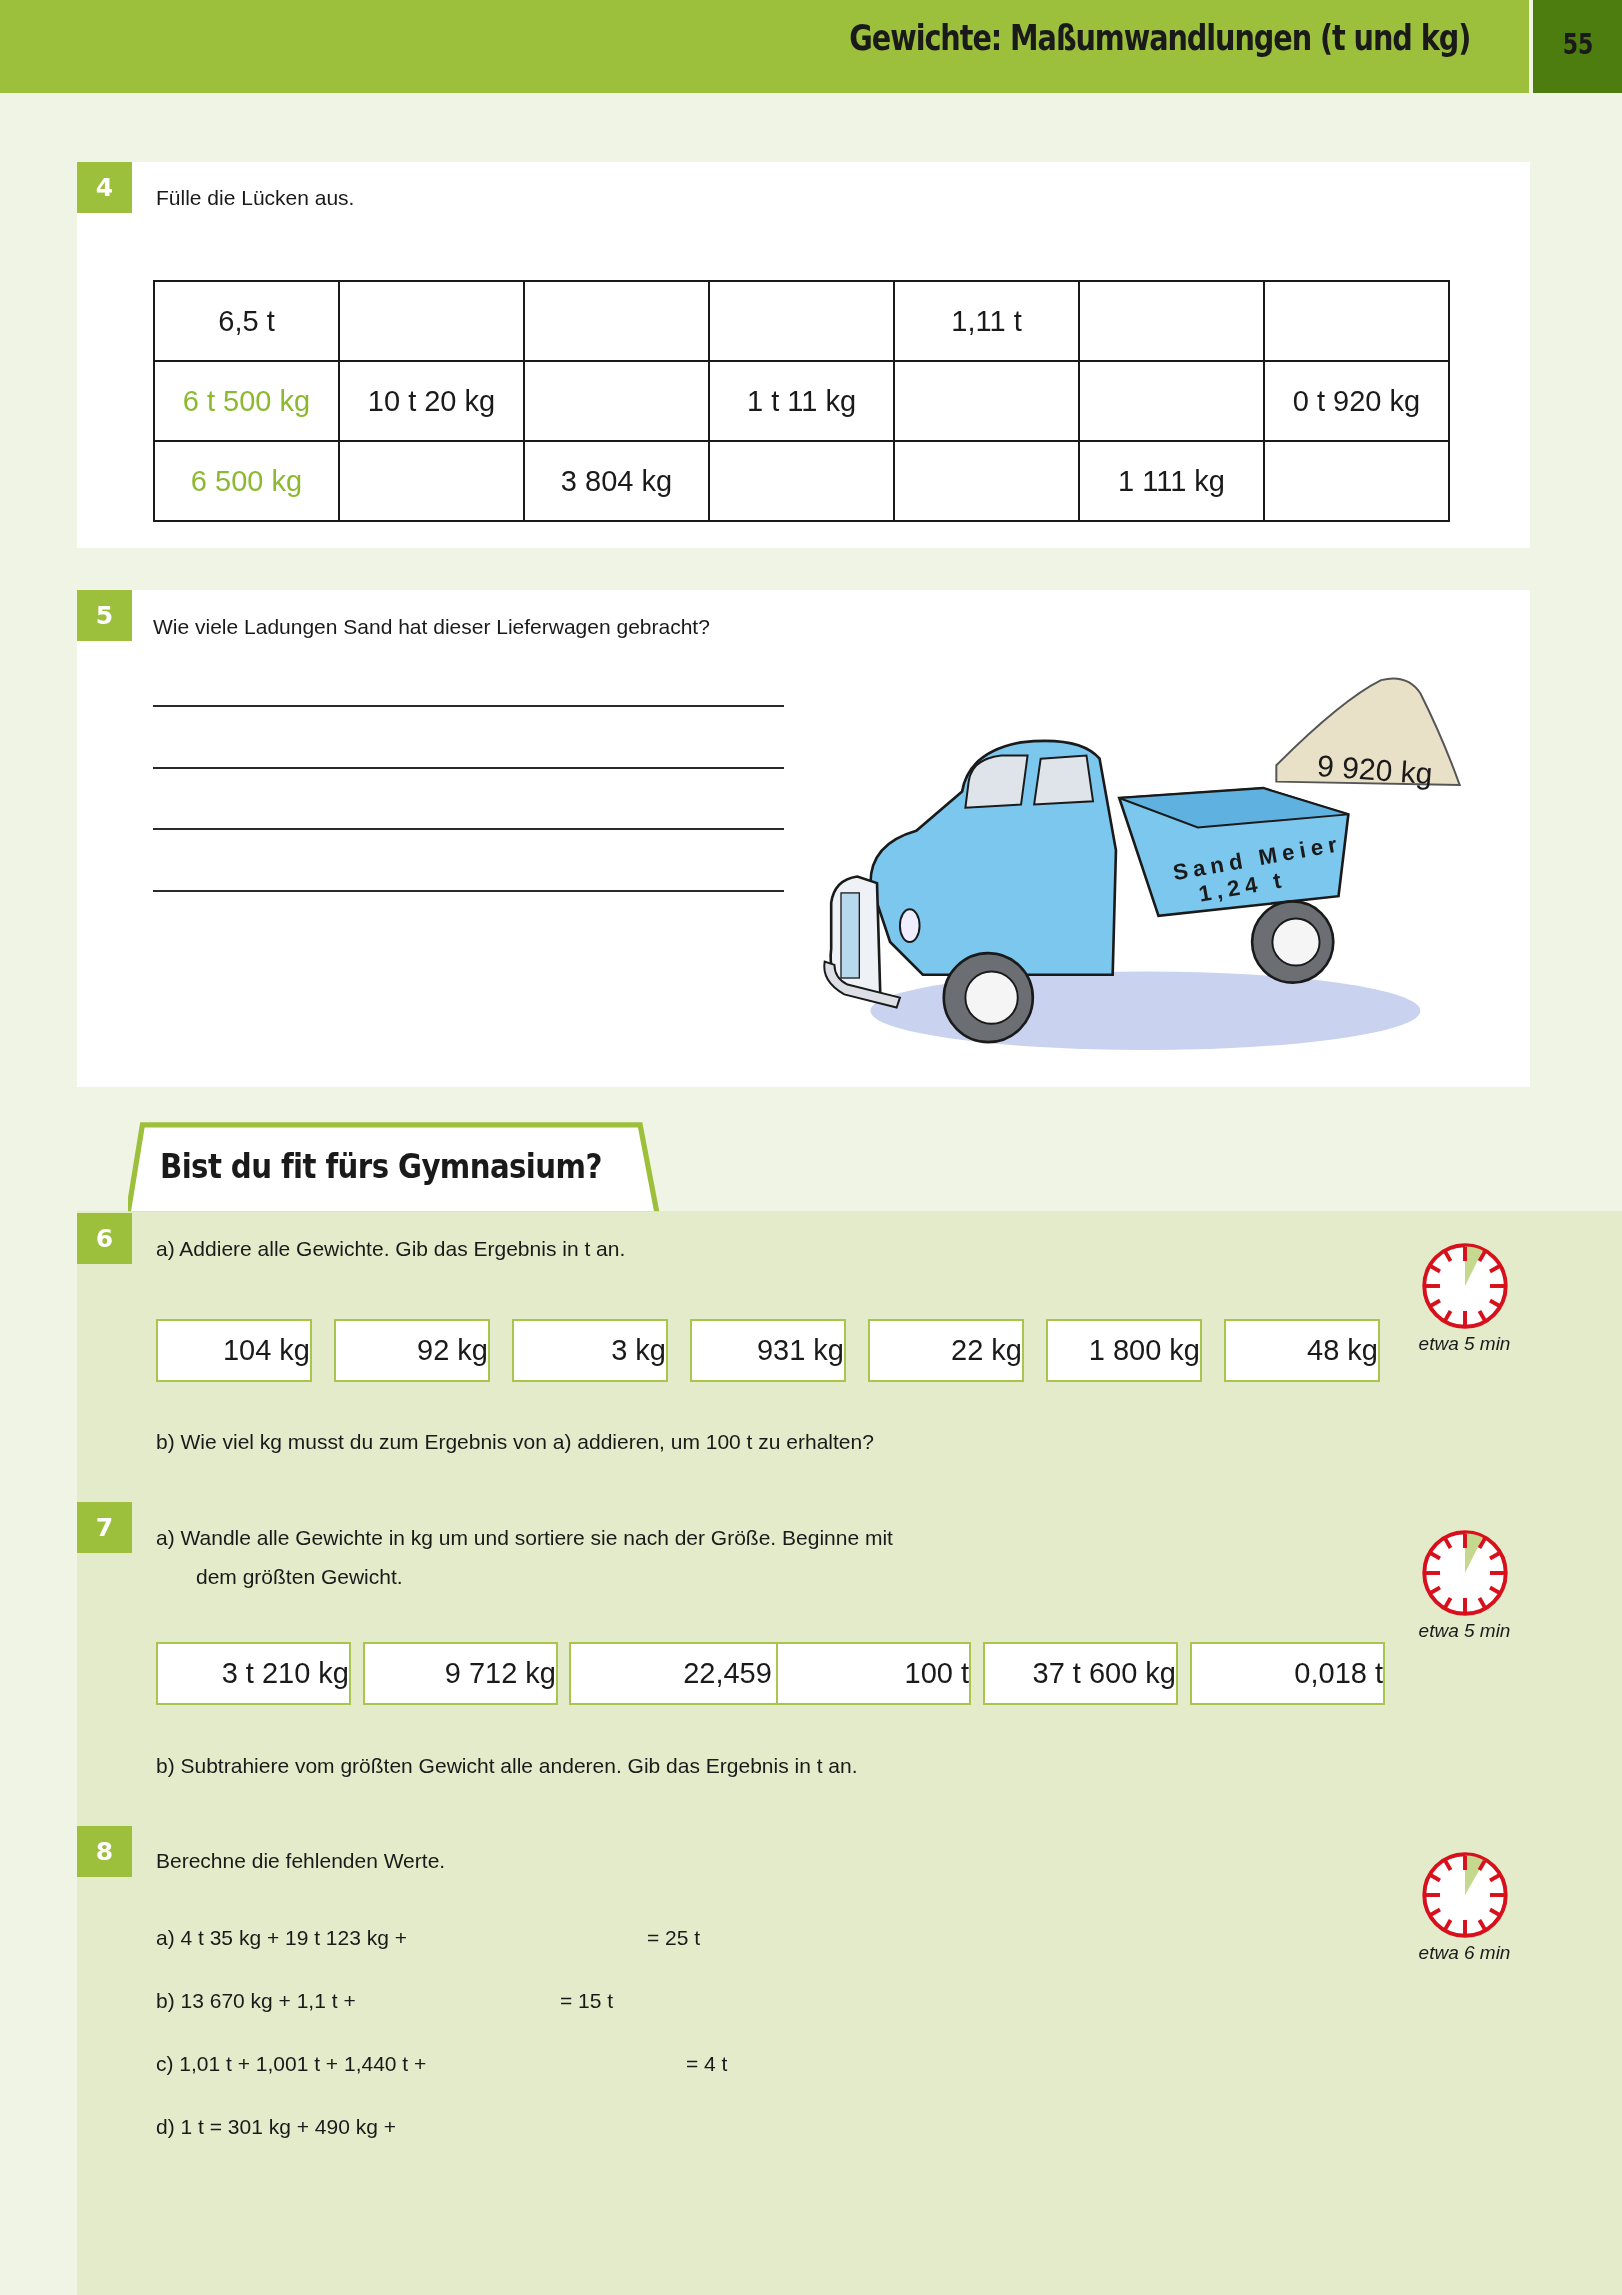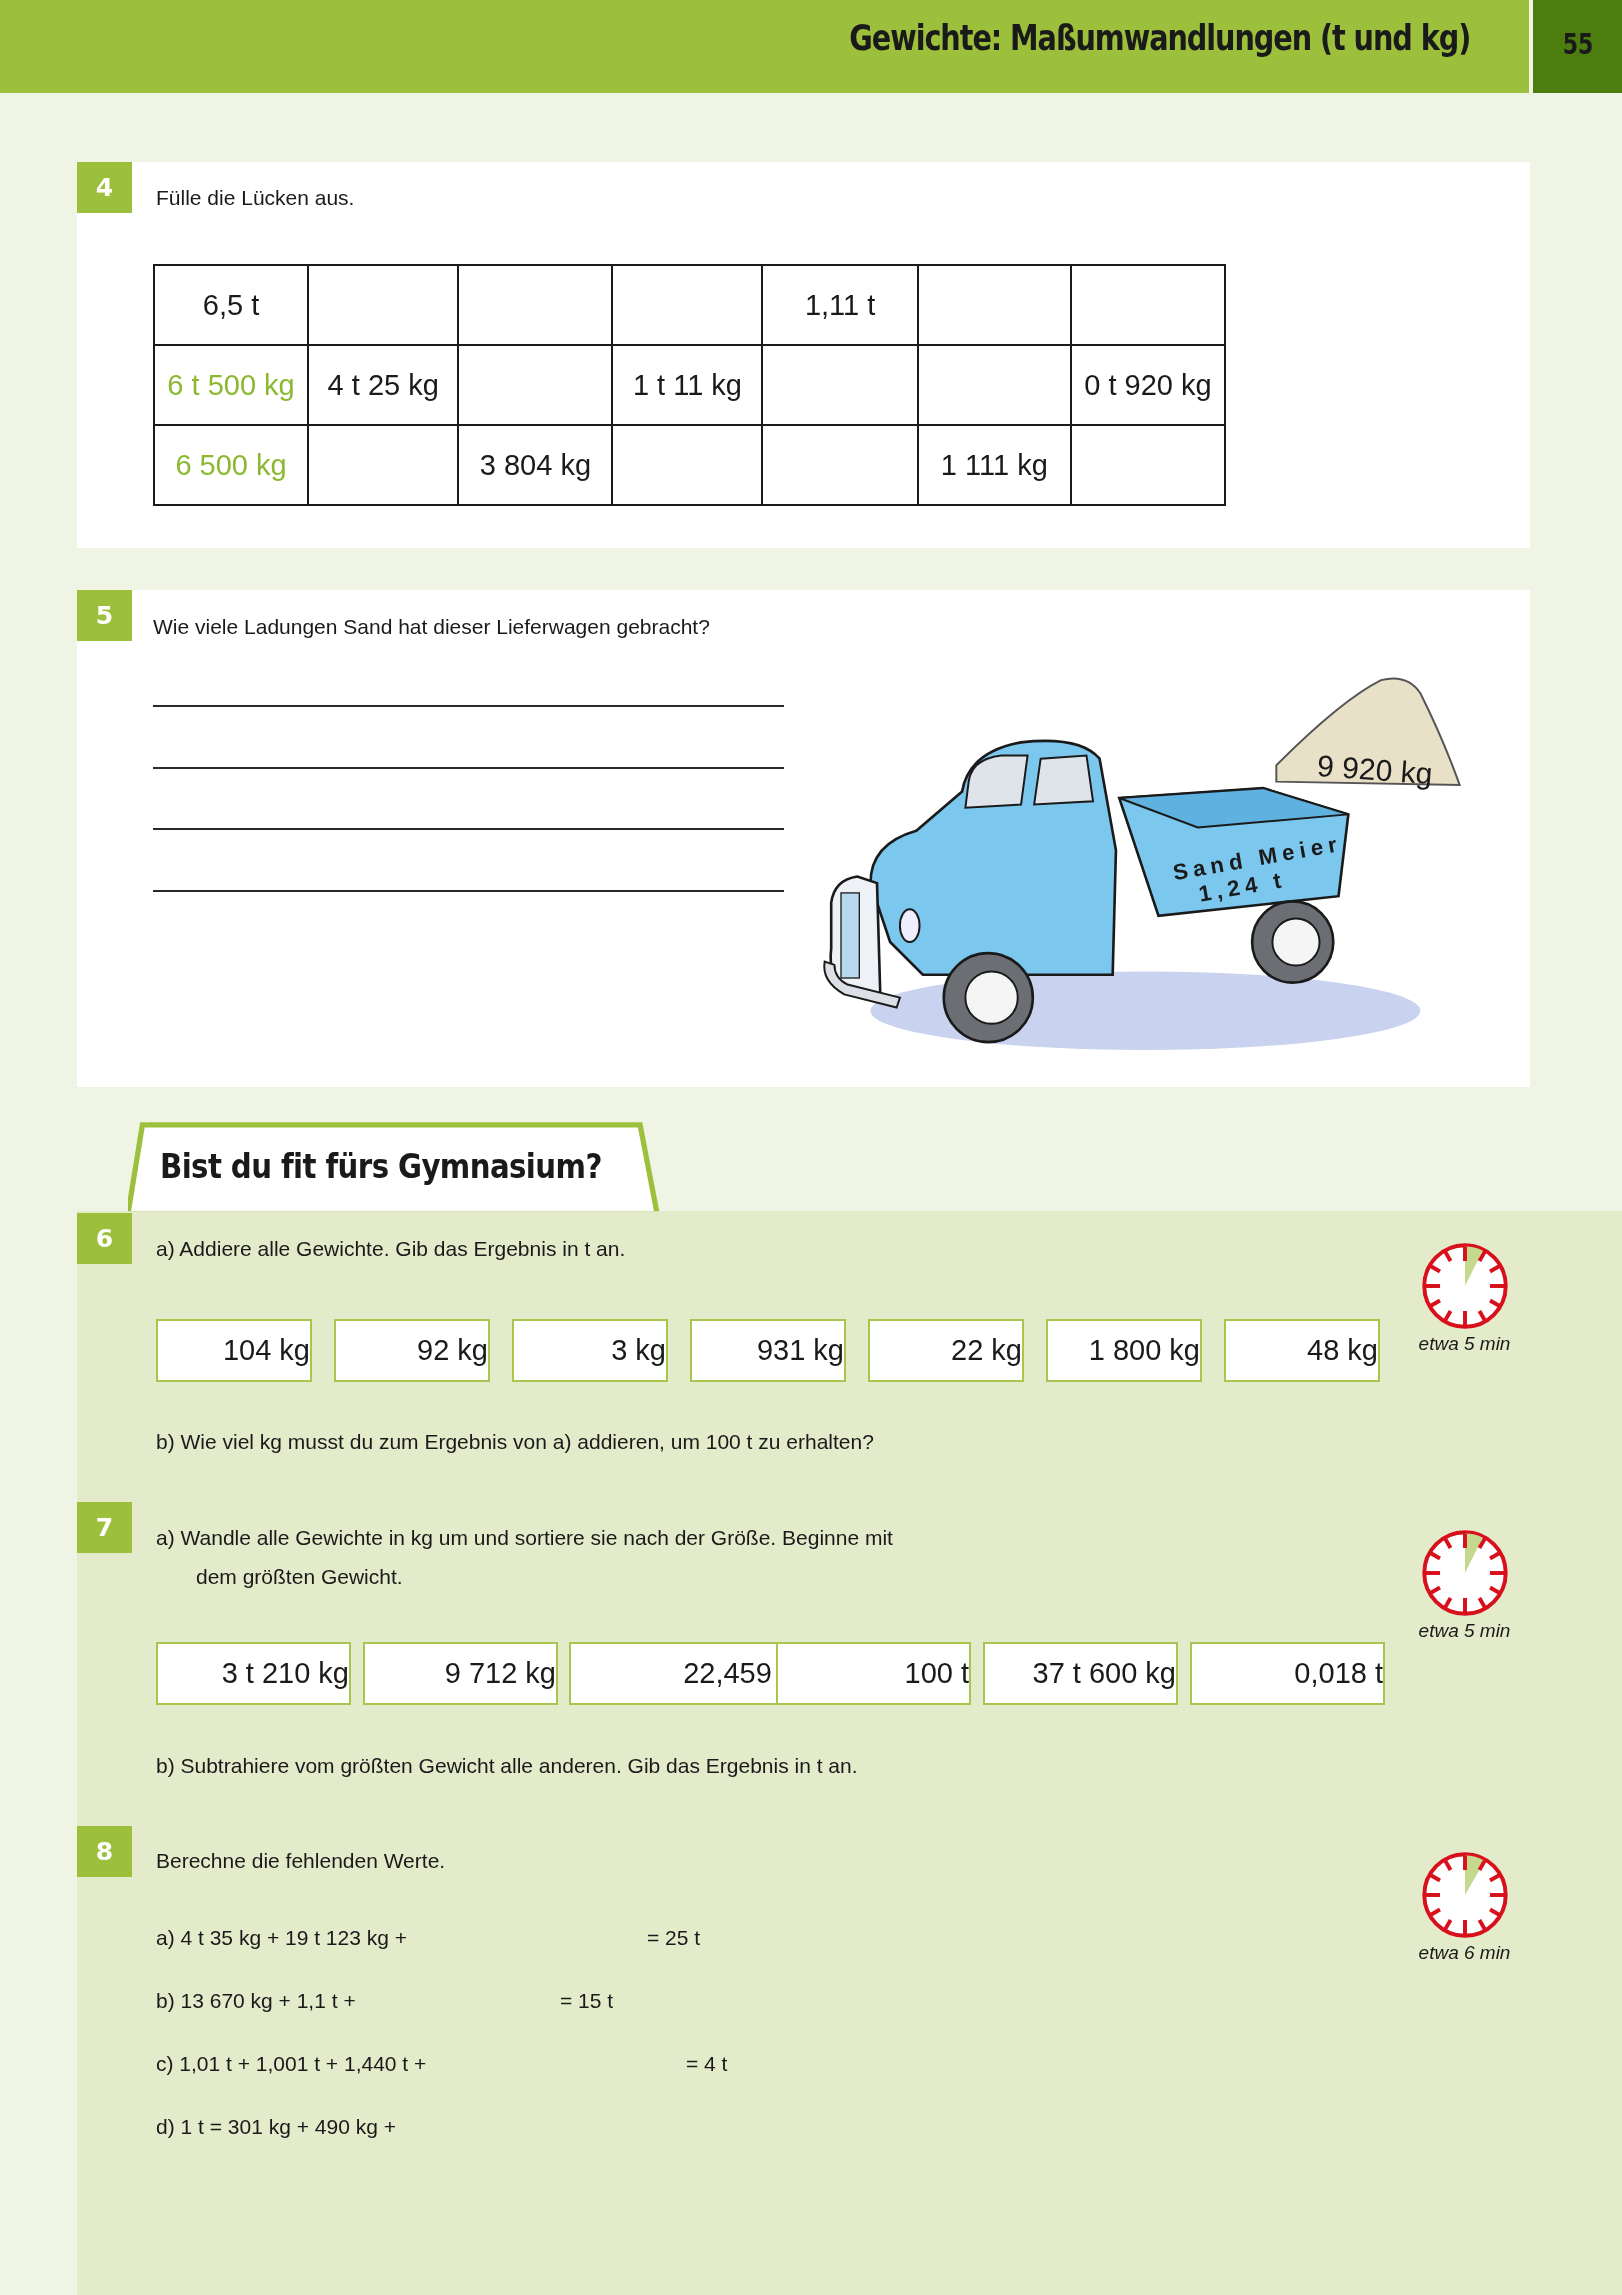"6,5 t" table.conv { top: 264px -> 280px; width: 1073px -> 1297px }
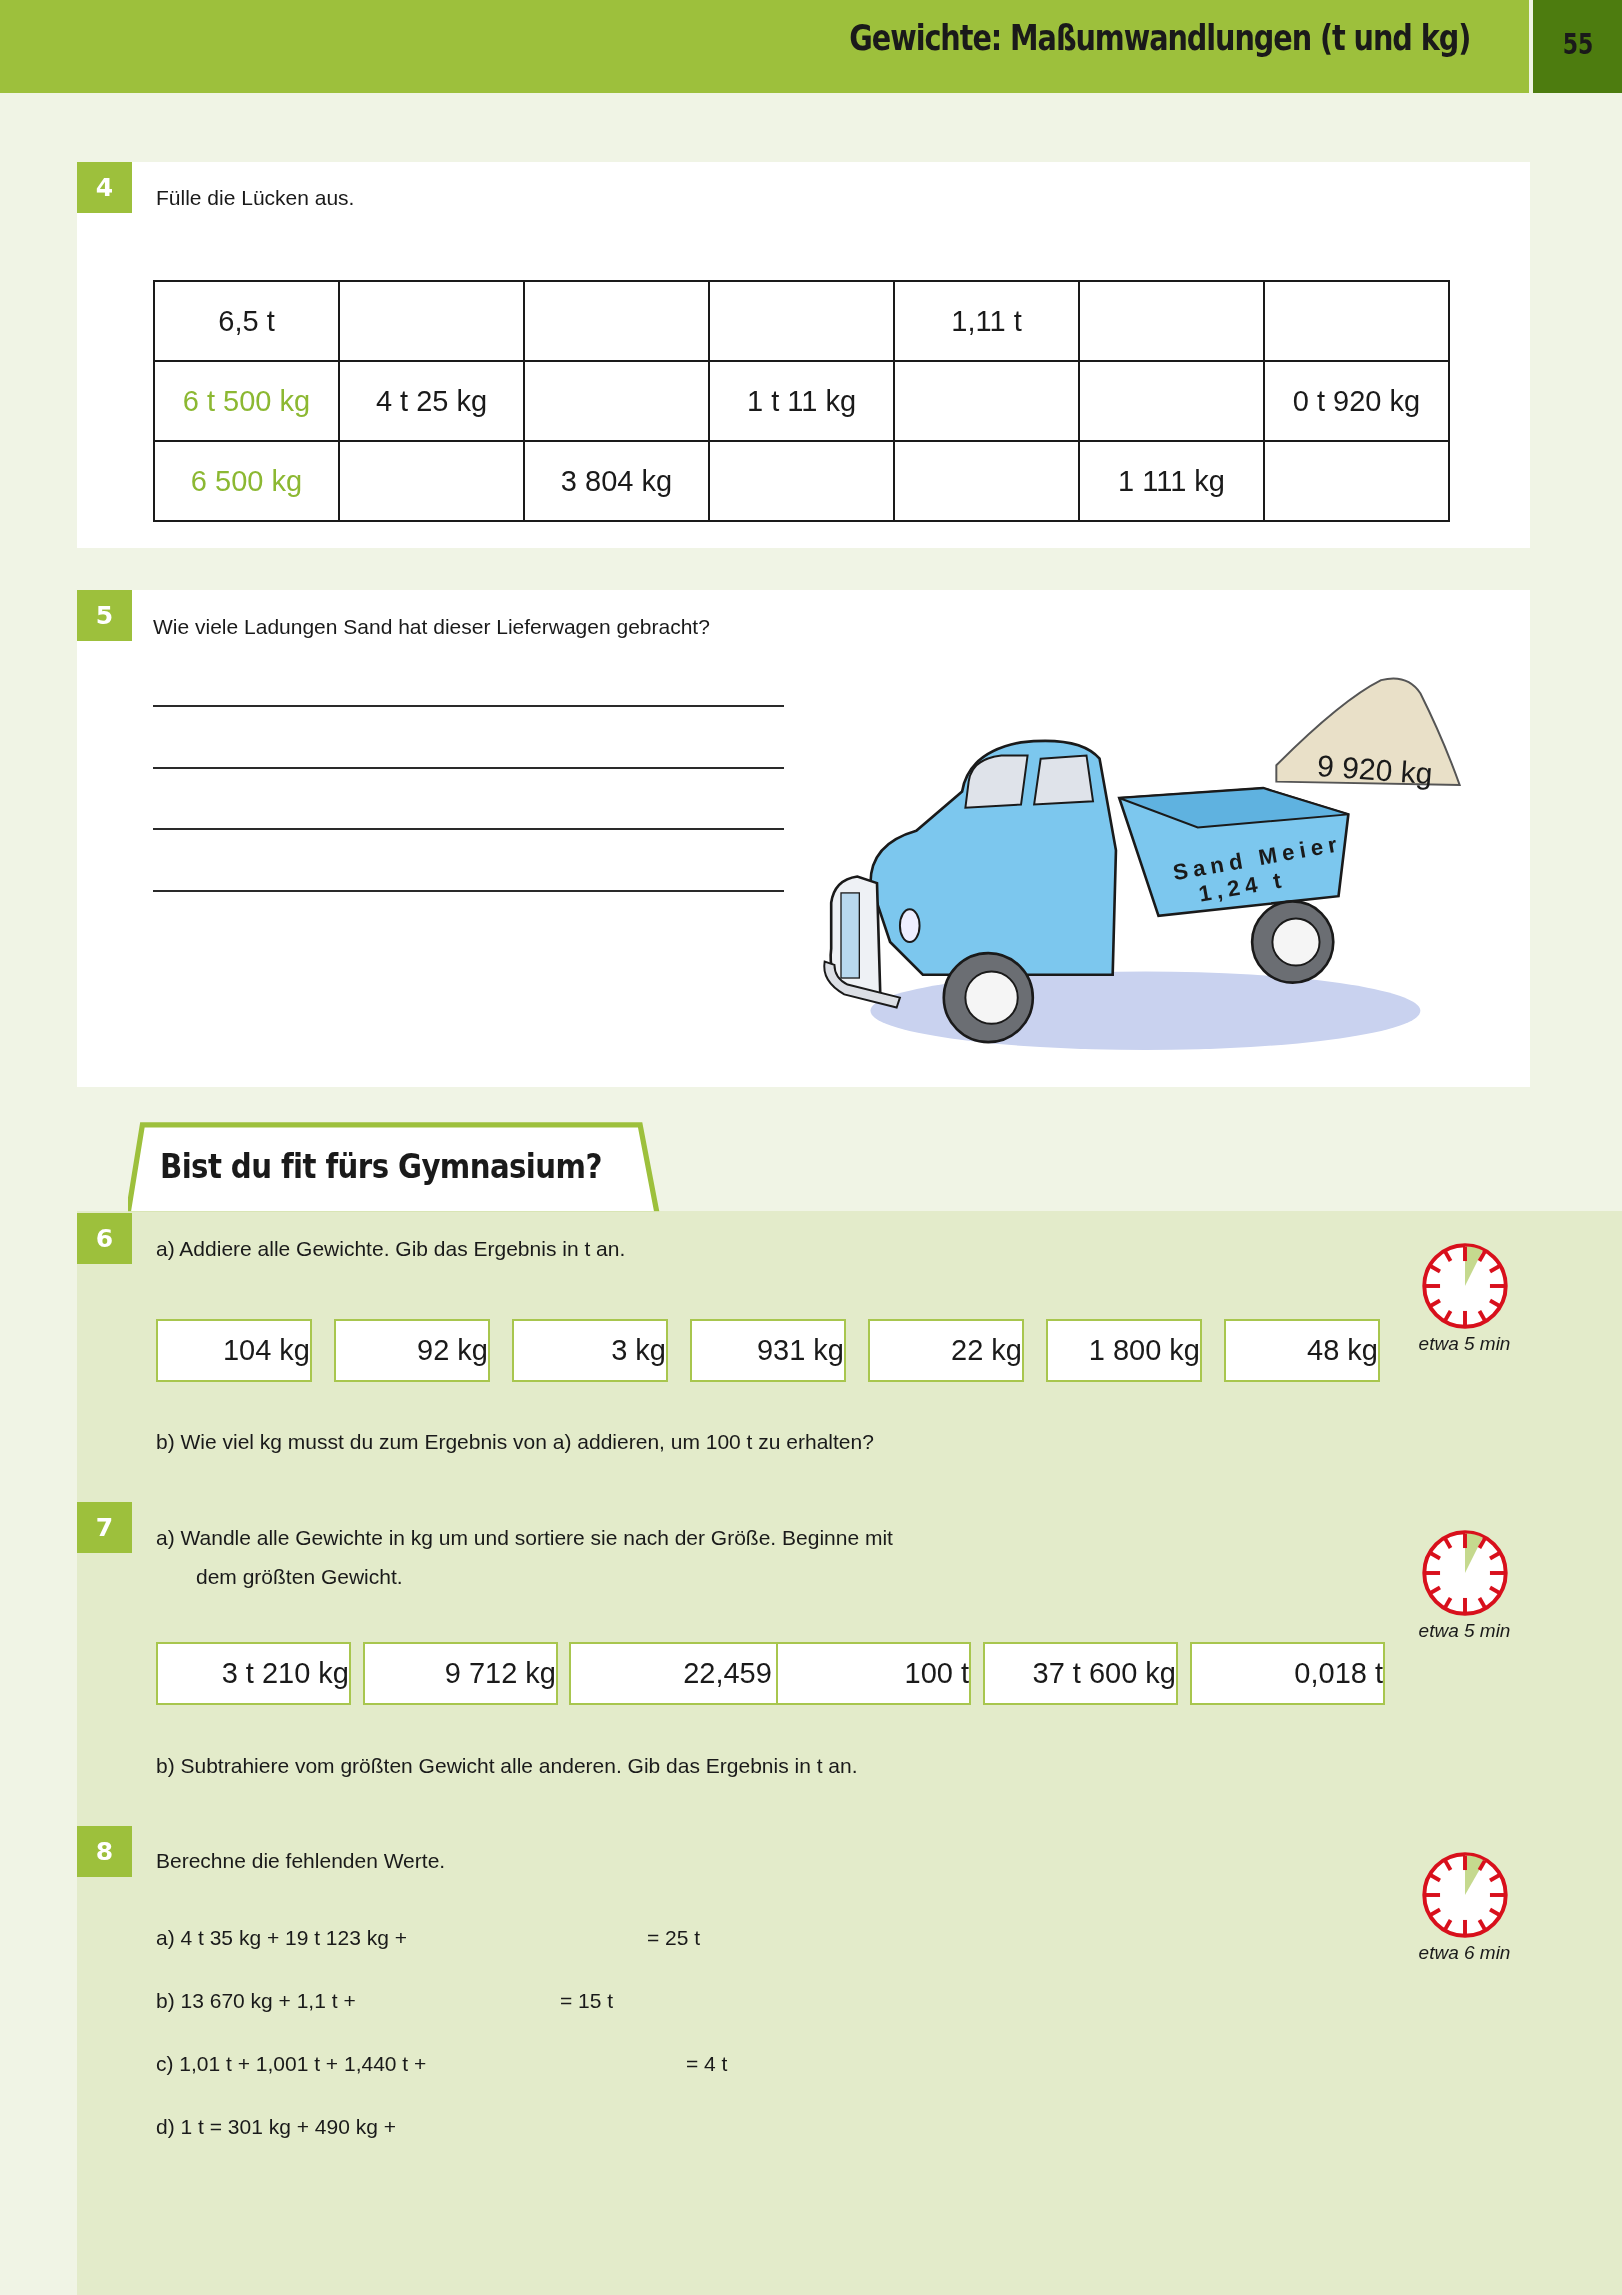"4 t 25 kg" td { text: 4 t 25 -> 10 t 20 }
